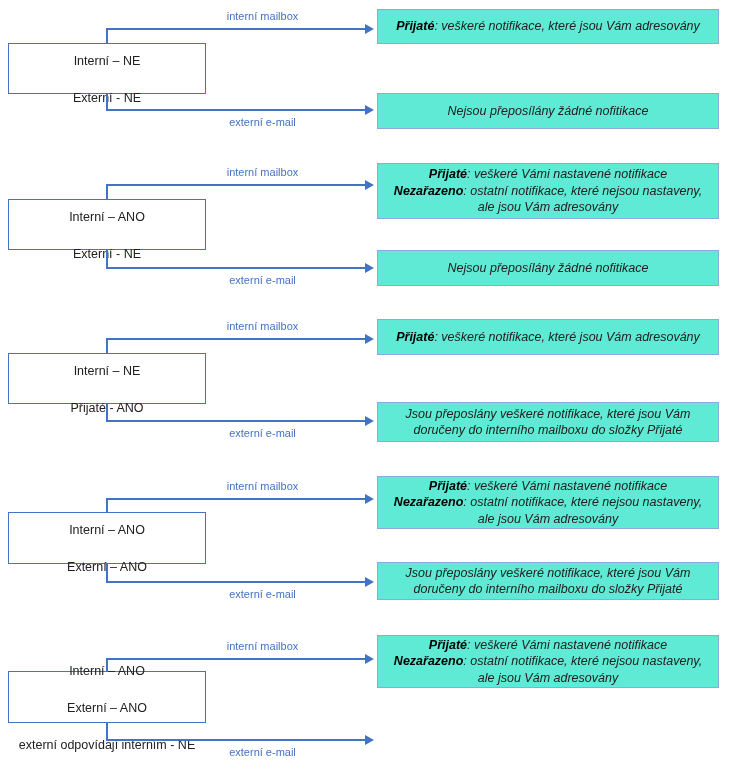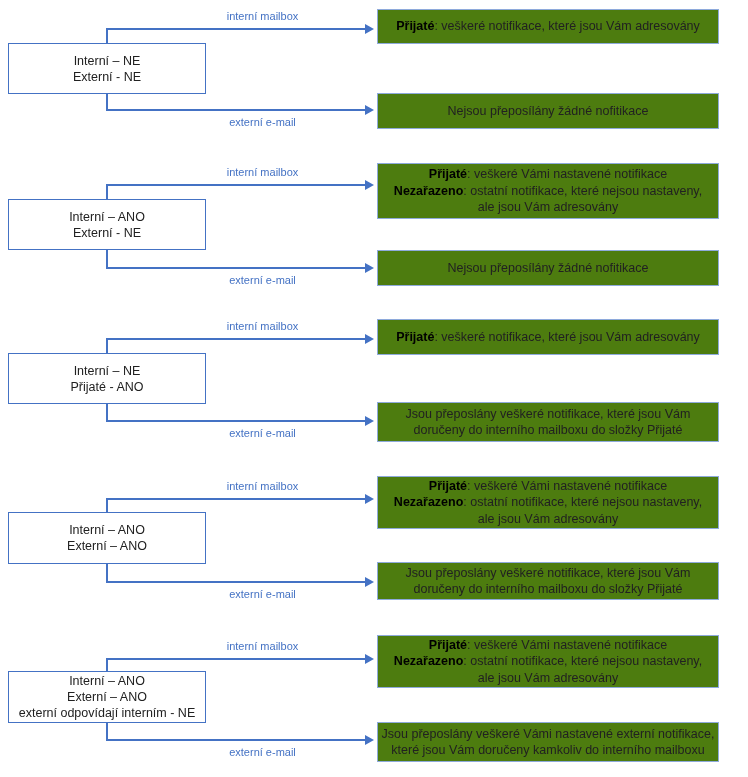"Přijaté: veškeré notifikace, které jsou" .result-box { background: #4d7c0f -> #5eead4; font-style: none -> italic }
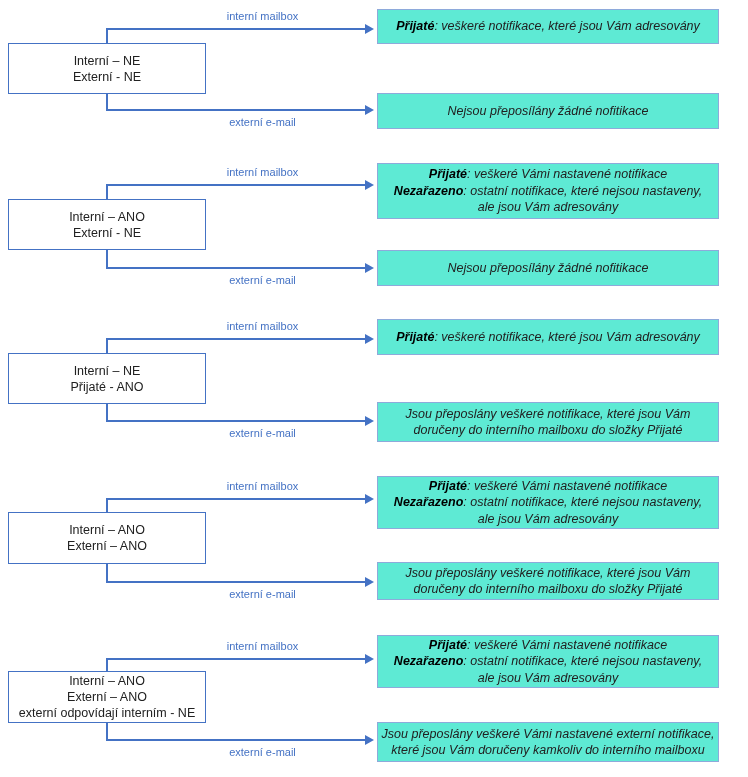"Interní – NE" .cond-line { margin-top: none -> 21px }
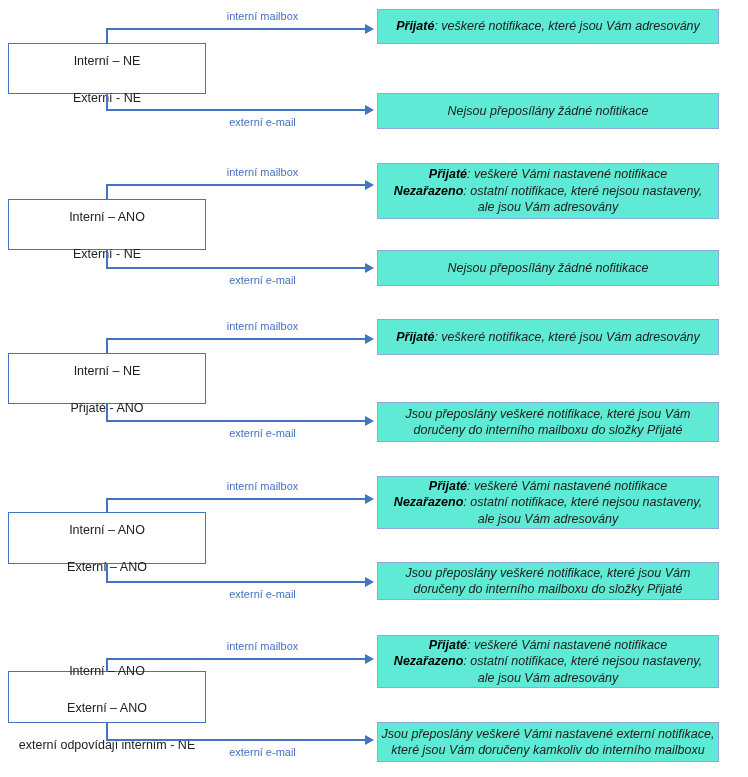"Jsou přeposlány veškeré Vámi nastavené" div.result-box { html: <div> <div><span>Jsou přeposlány veškeré Vámi nastavené externí notifikace,</span></div> <div><span>které jsou Vám doručeny kamkoliv do interního mailboxu</span></div> </div> -> none }
